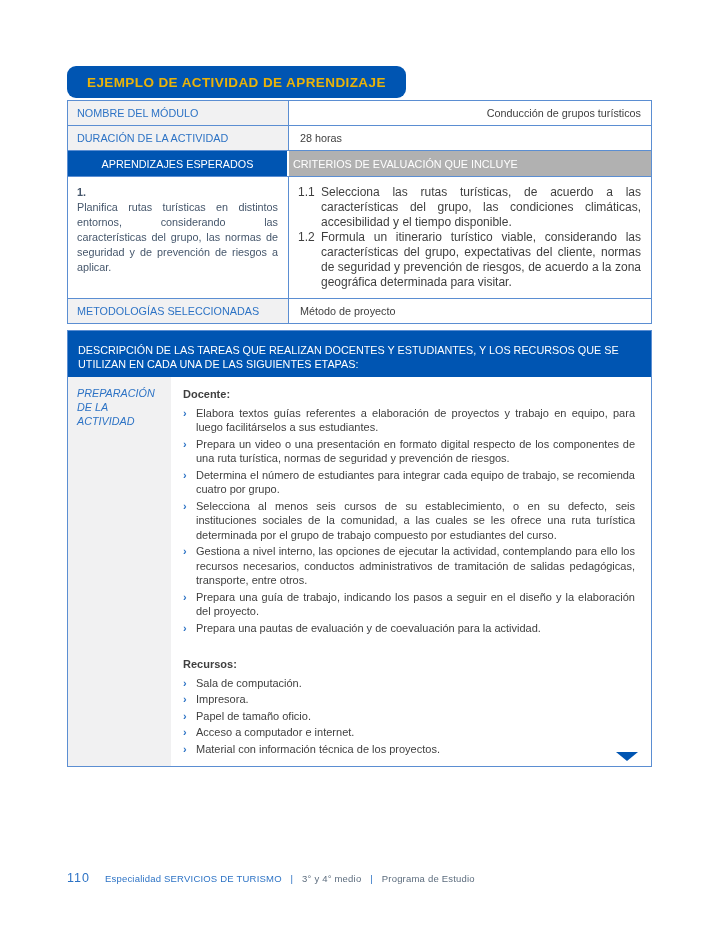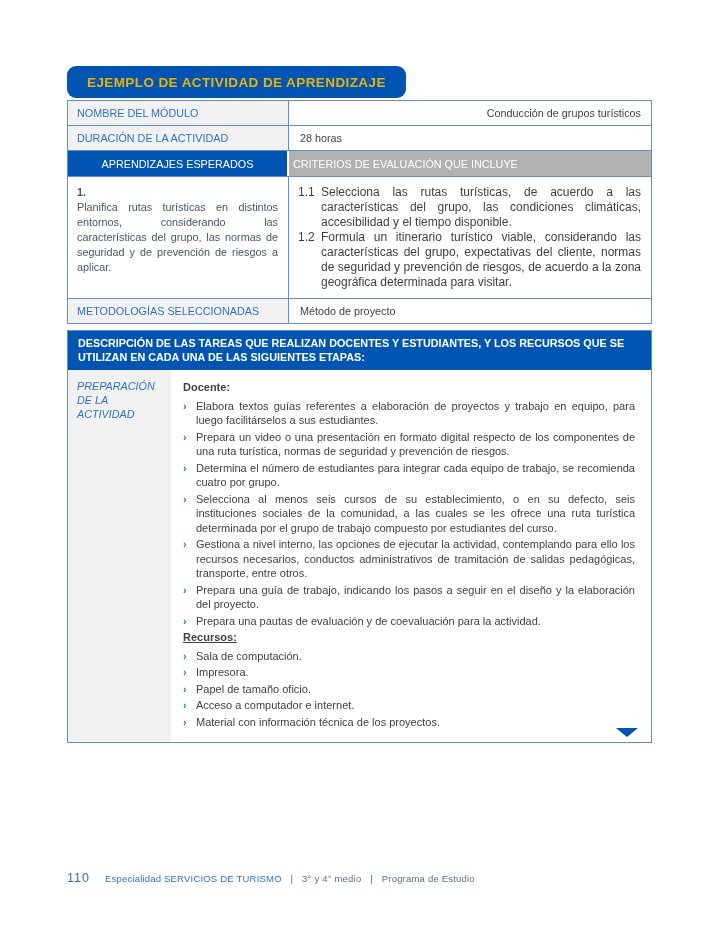"DESCRIPCIÓN DE LAS TAREAS QUE" .t2-band { font-weight: bold -> normal; padding: 5px 12px 6px 10px -> 12px 12px 6px 10px }
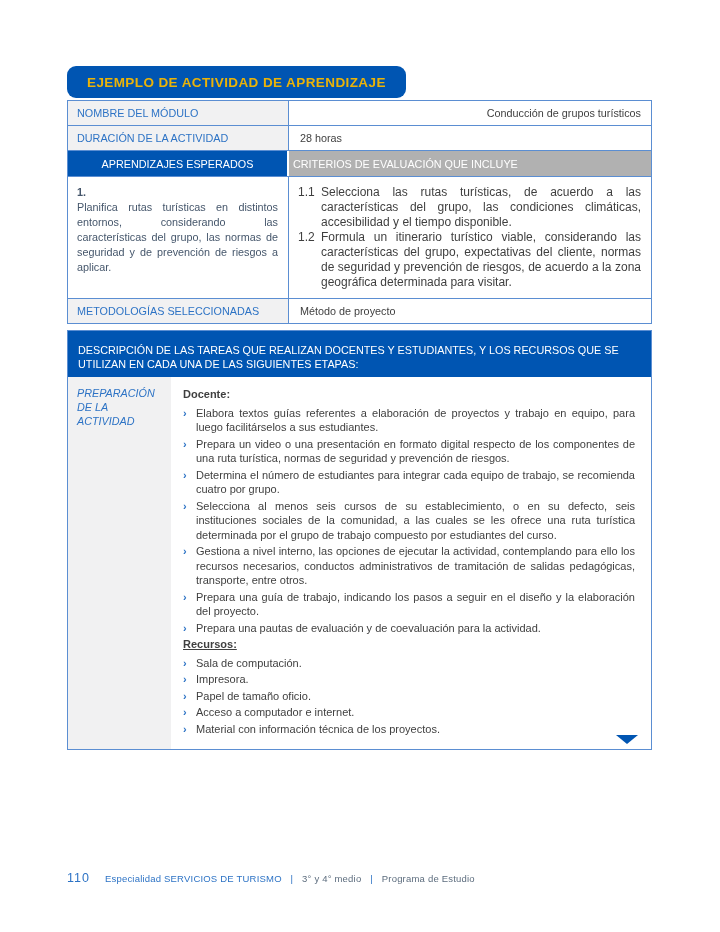"Recursos:" .sec-heading.second { margin-top: 2px -> 22px; text-decoration: underline -> none }
